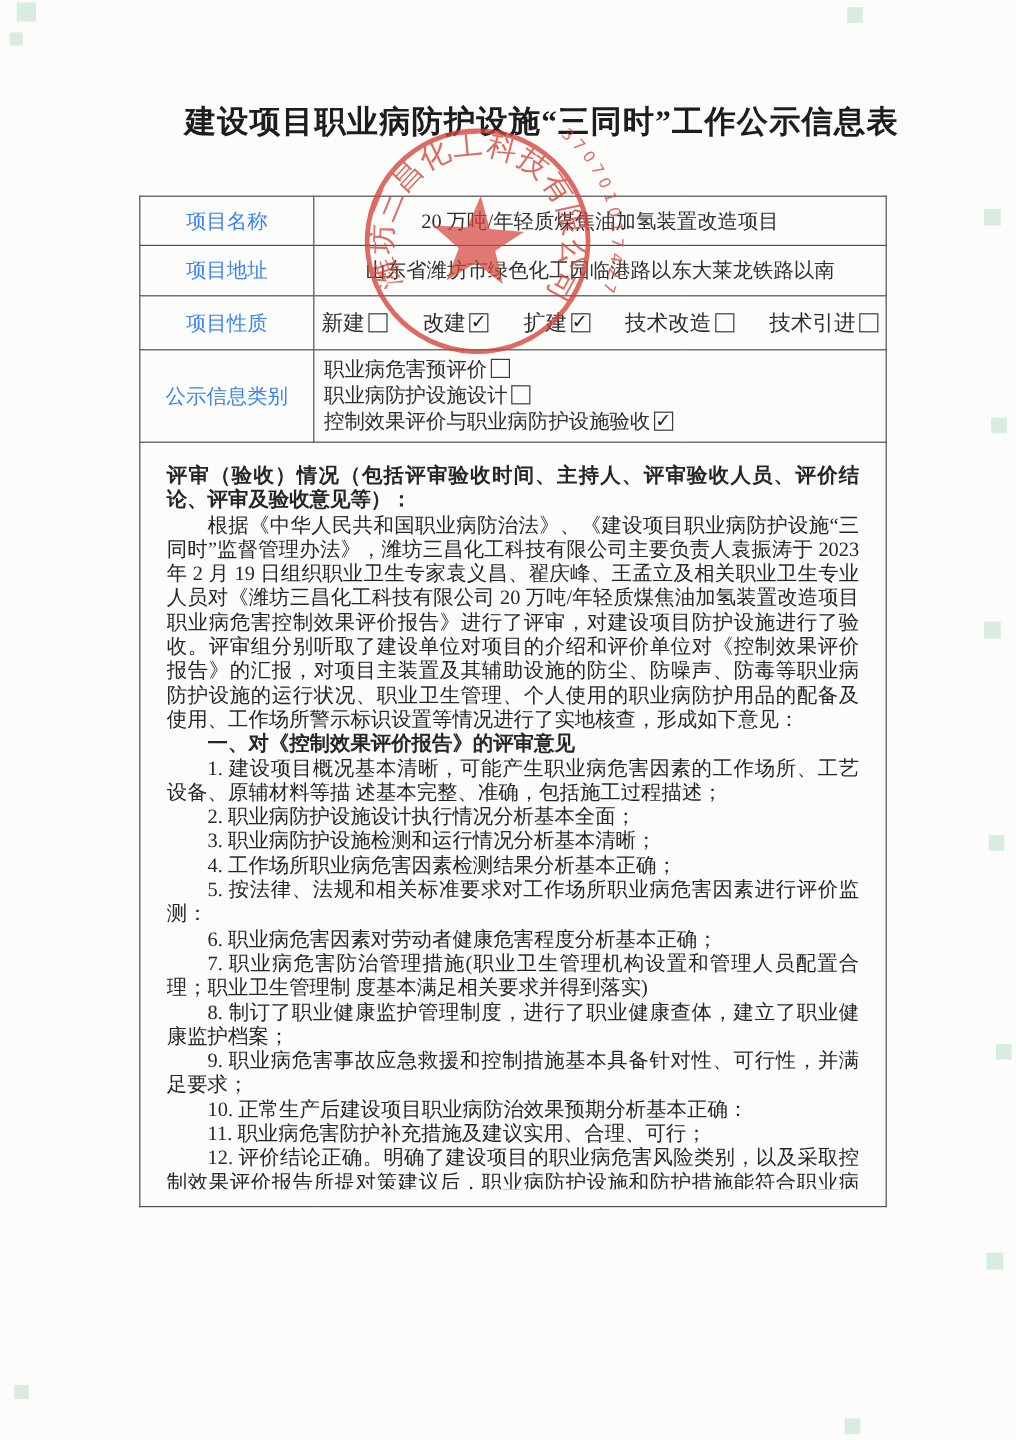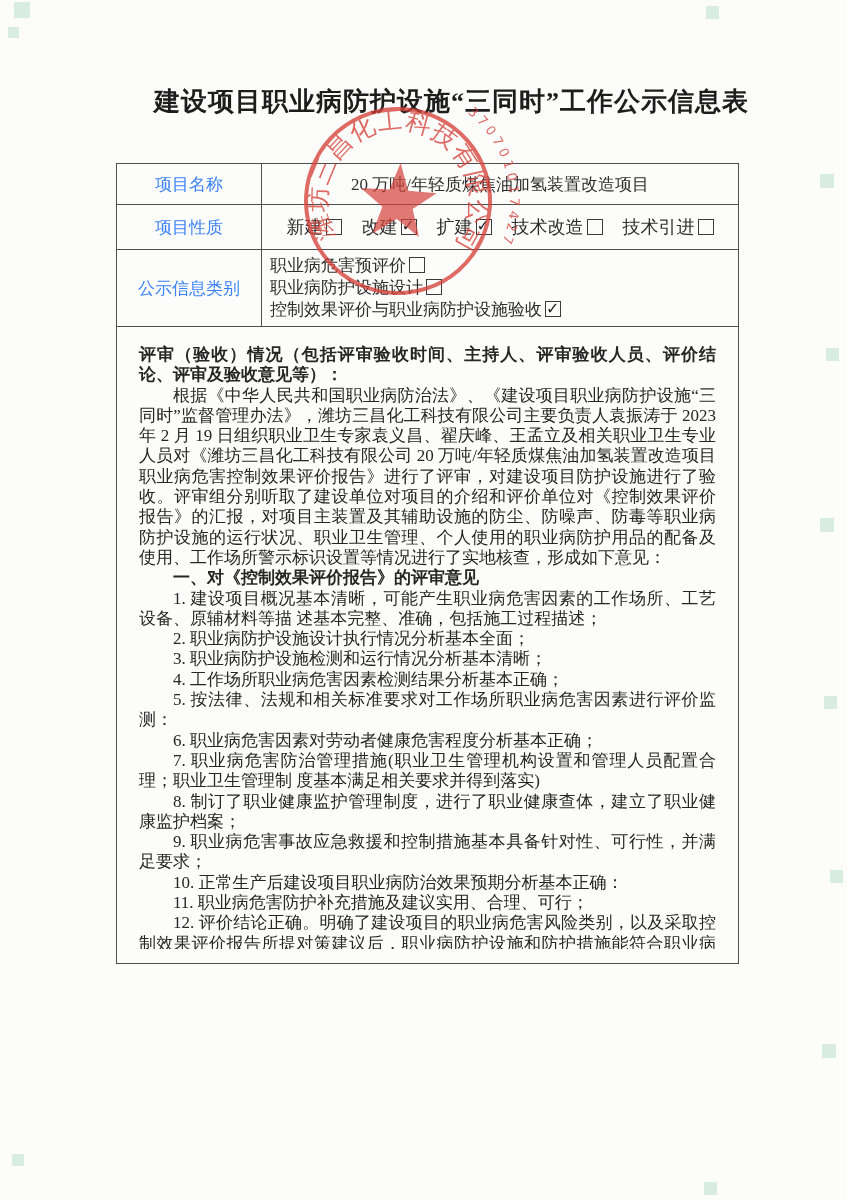"项目地址" tr.r2 { html: none -> <tr> <td>项目地址</td> <td>山东省潍坊市绿色化工园临港路以东大莱龙铁路以南</td> </tr> }
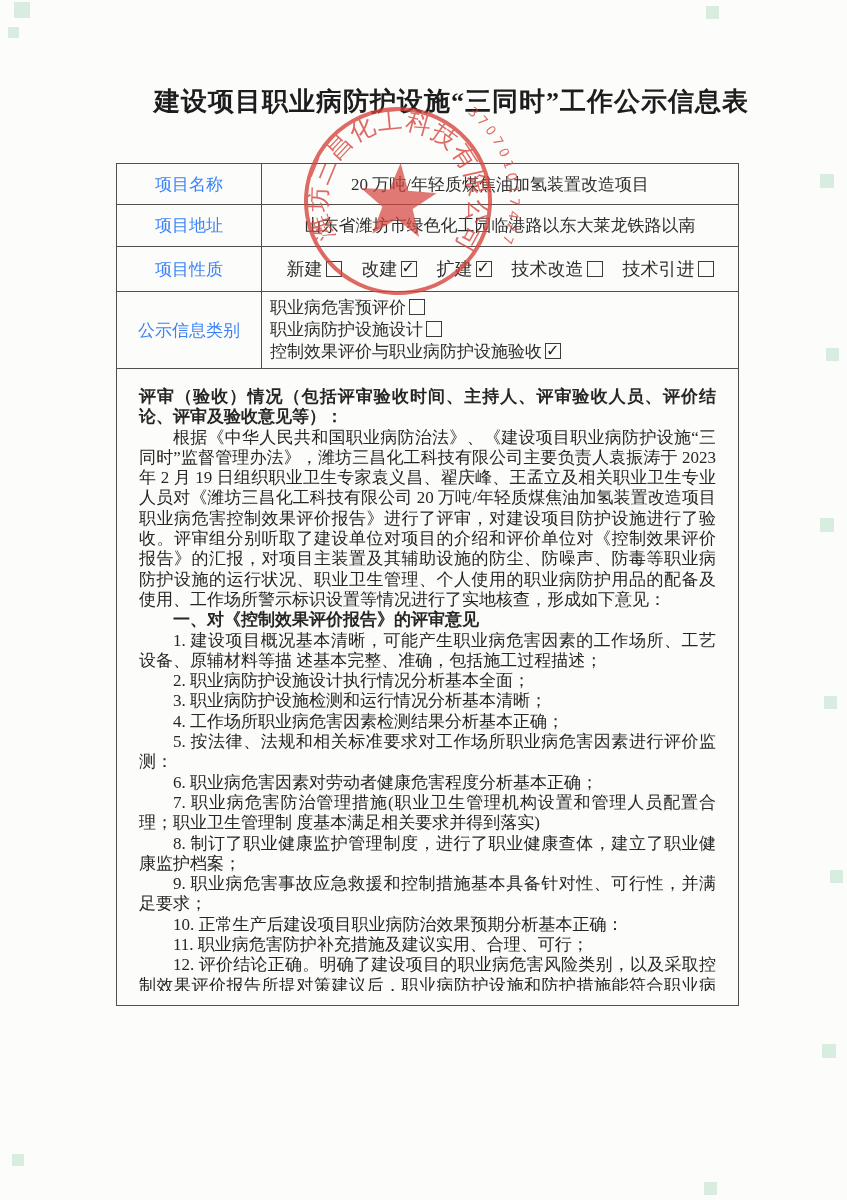"新建" .nature-opts { justify-content: center -> space-between }
